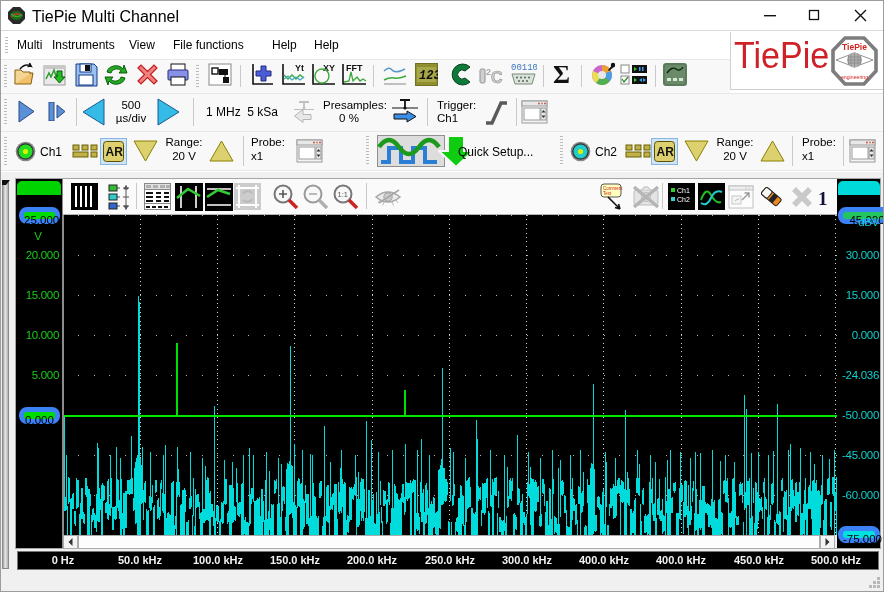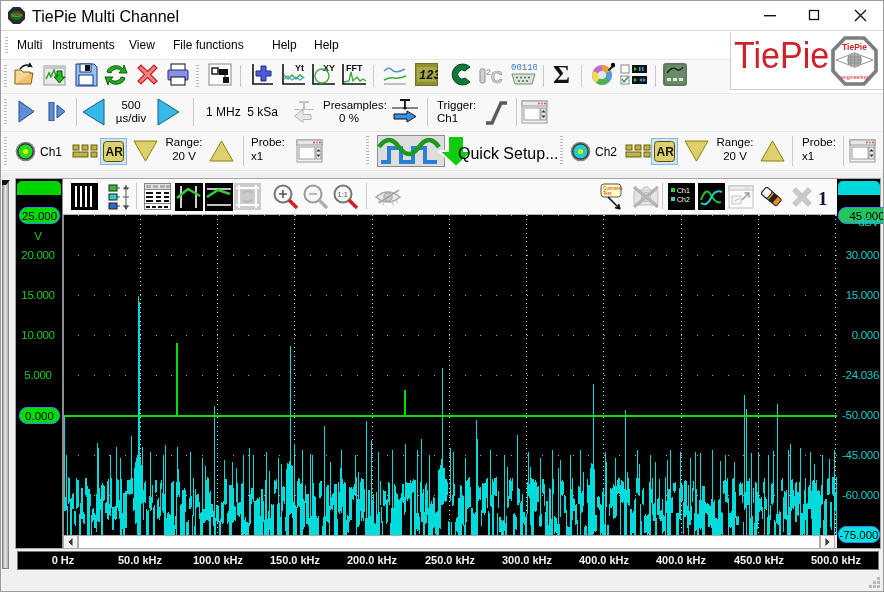"Quick Setup..." div.abs { font-size: 16px -> 12px }
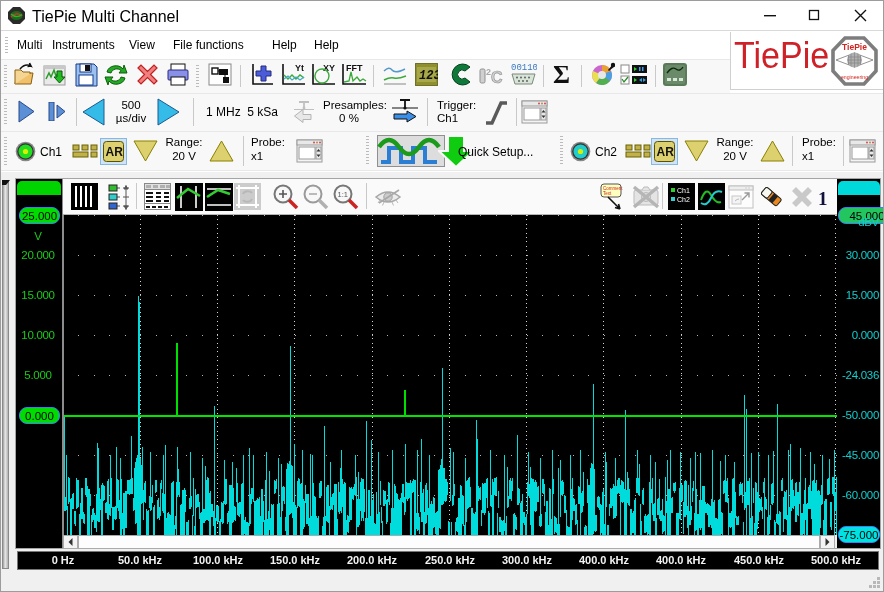"25.000" .pill { border: 1px solid #3b82f6 -> 5px solid #3b82f6 }
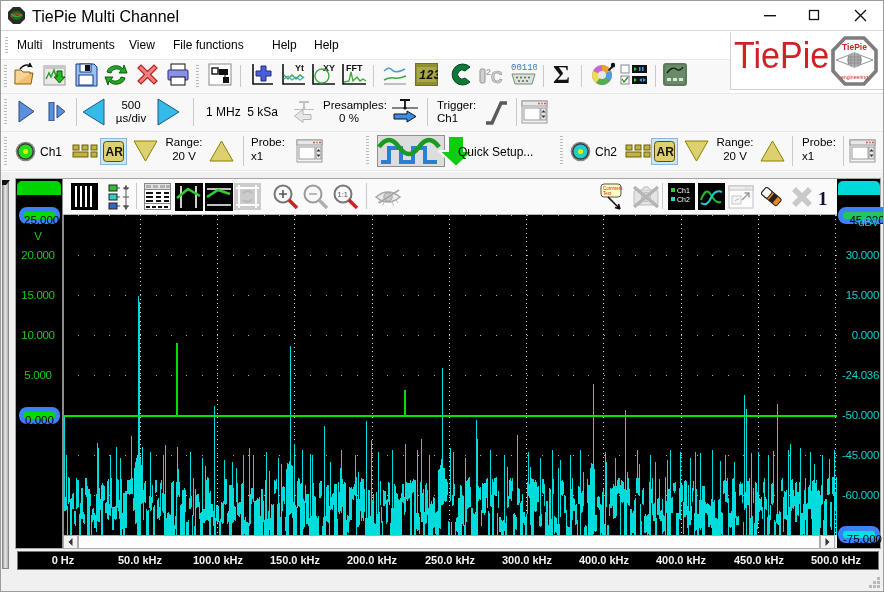"20.000" .glab { text-align: center -> right }
